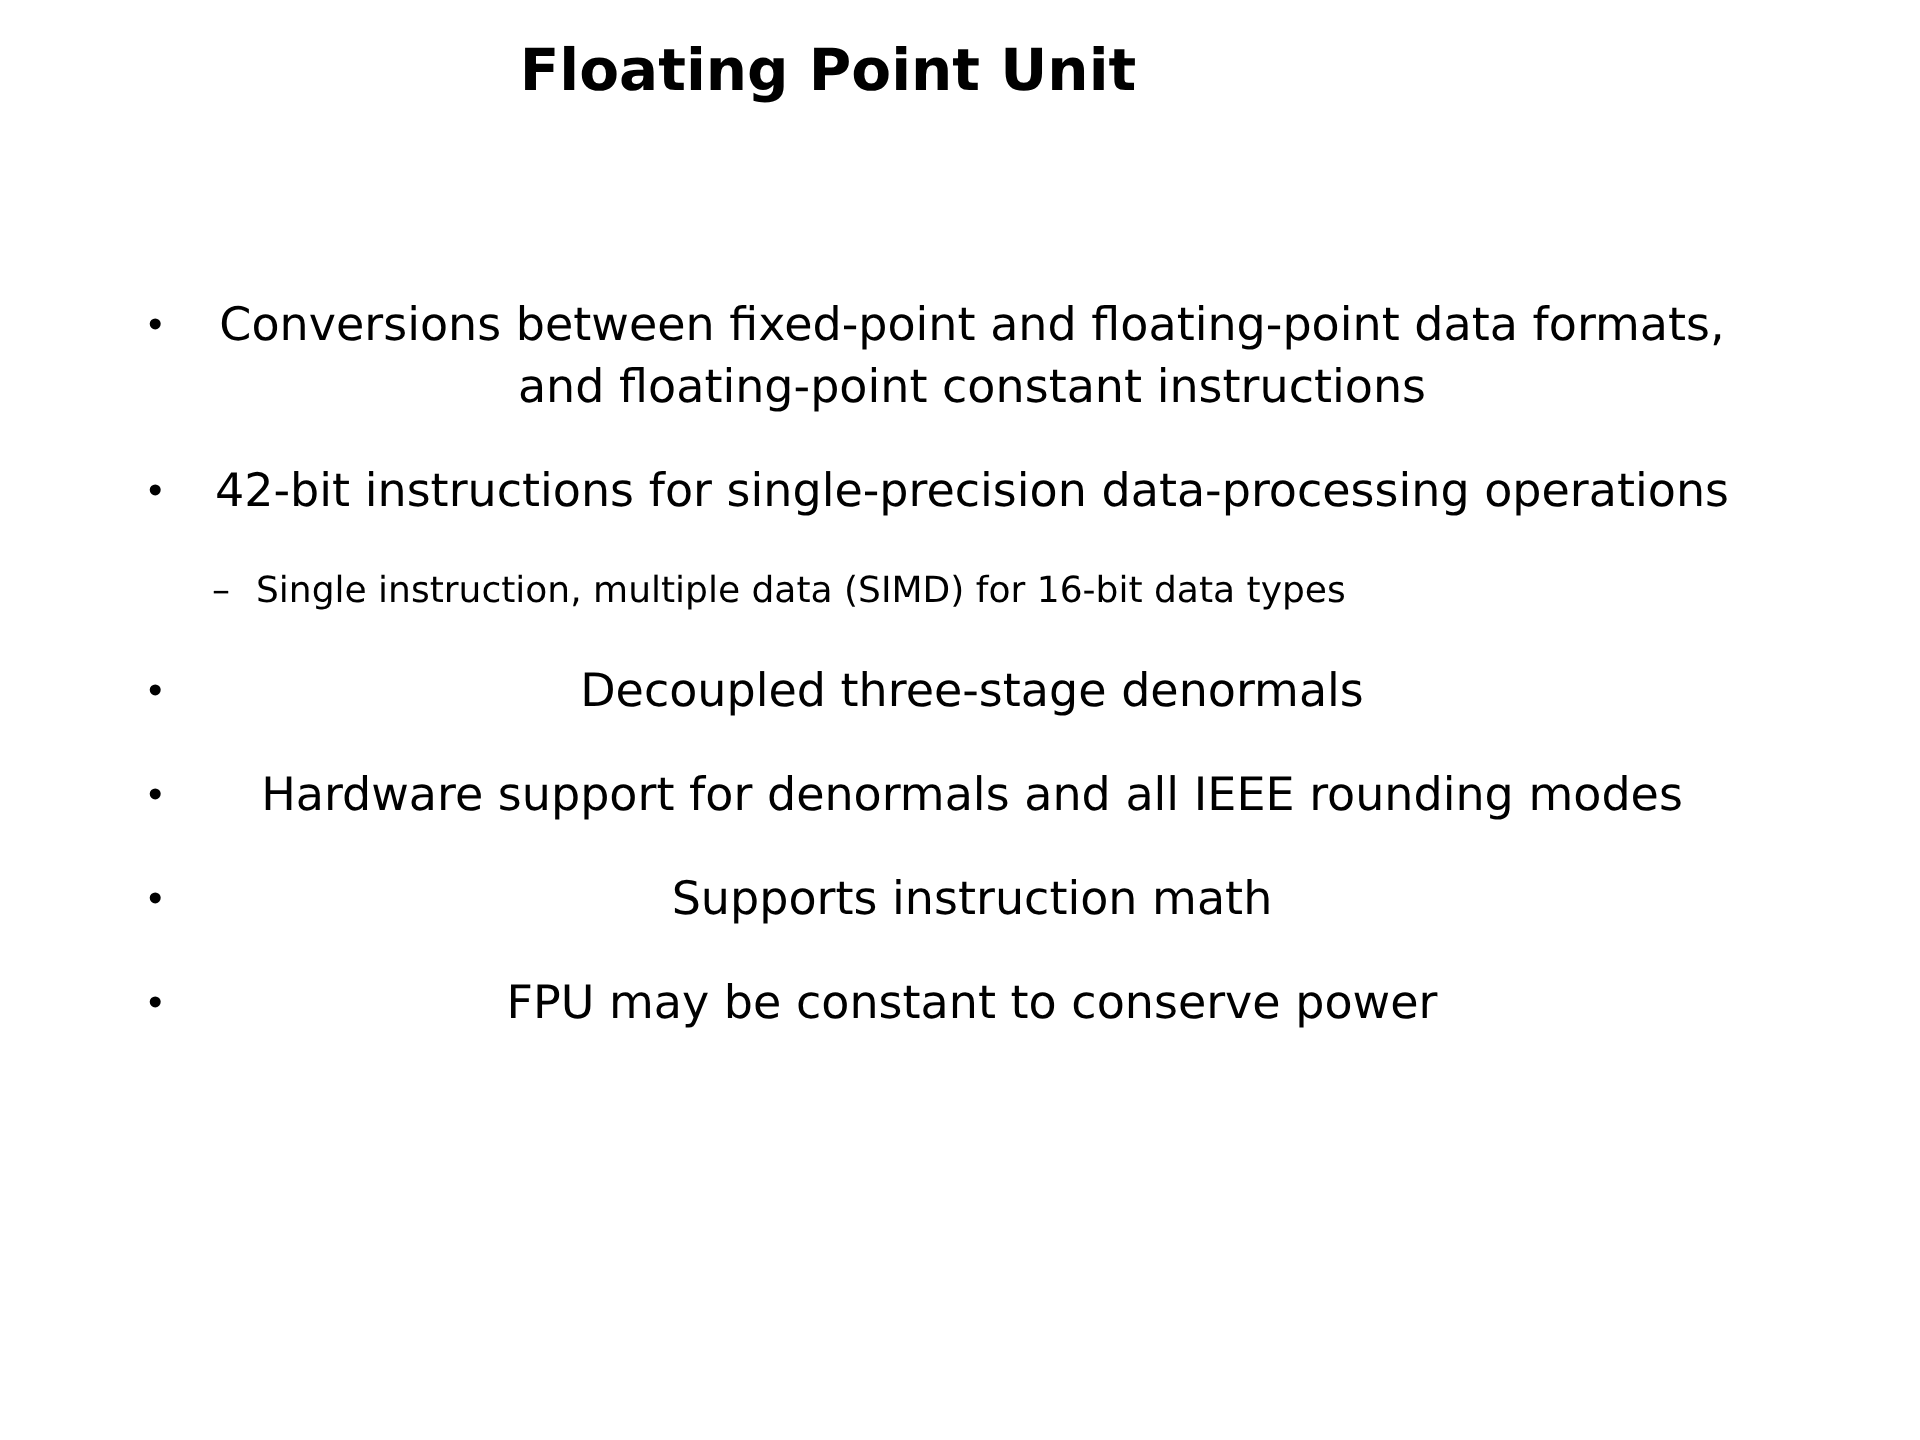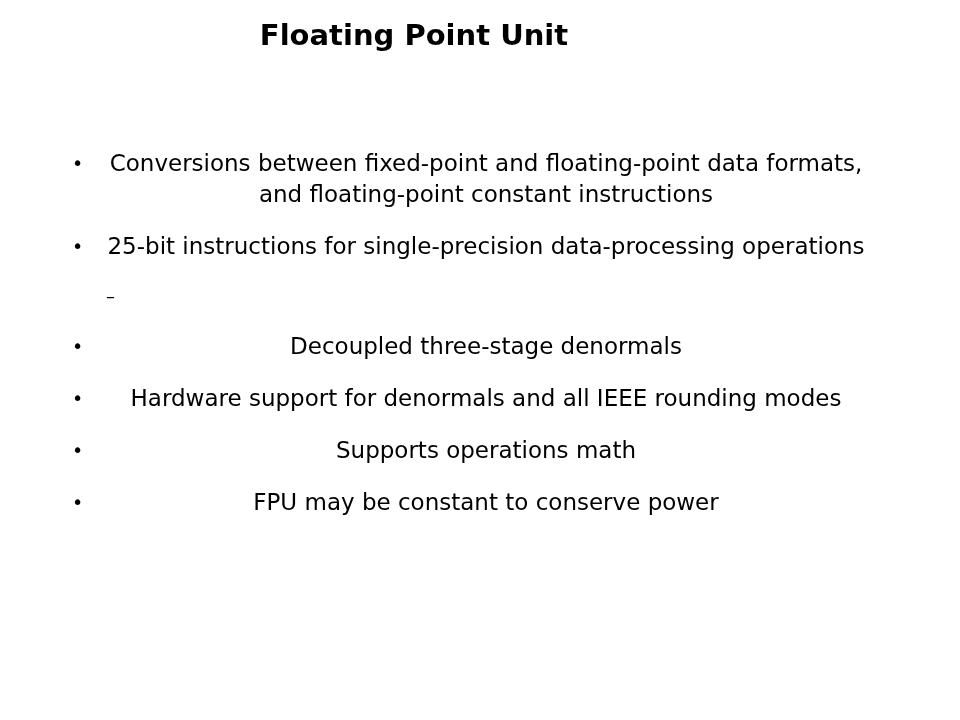"25-bit instructions for single-precision" span.bullet-text { text: 25-bit -> 42-bit }
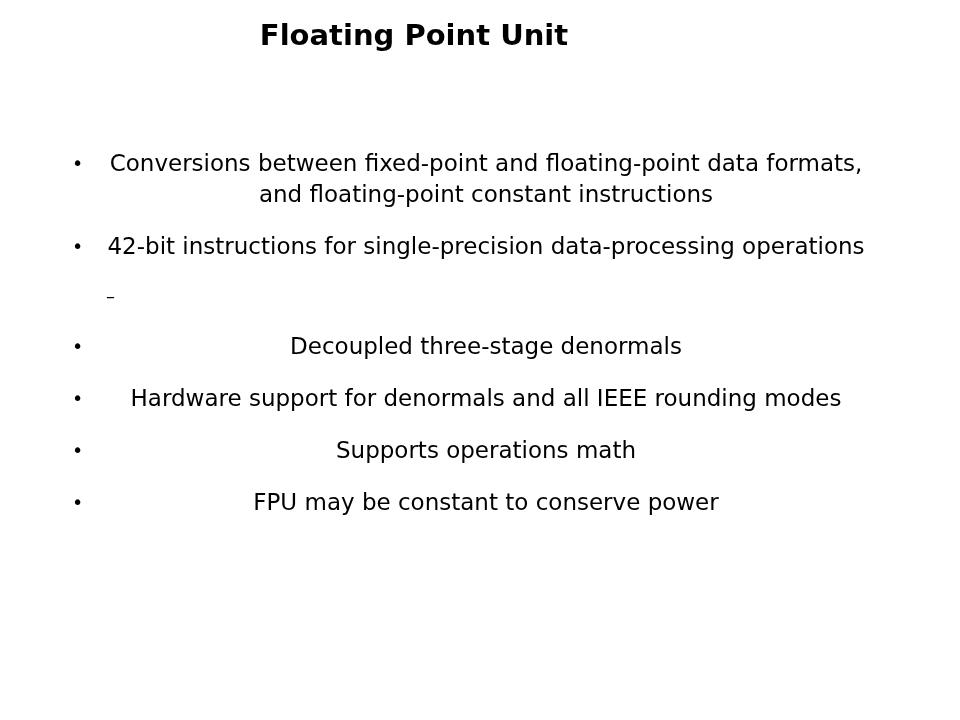"Single instruction, multiple data (SIMD)" span.bullet-text { html: none -> <span>Single instruction, multiple data (SIMD) for 16-bit data types</span> }
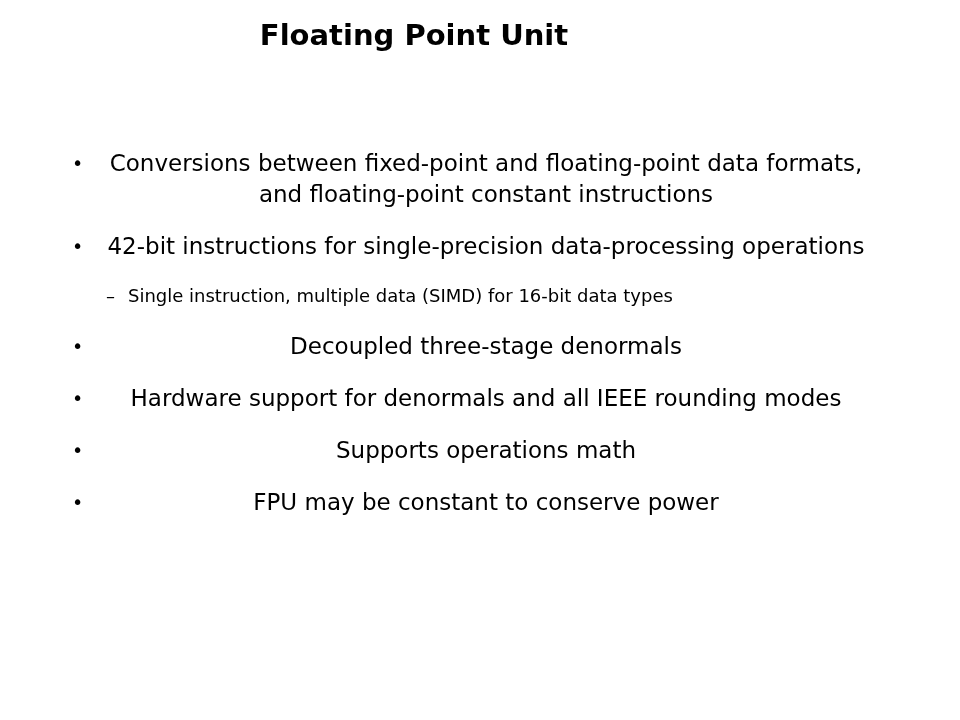"Supports operations math" span.bullet-text { text: operations -> instruction }
